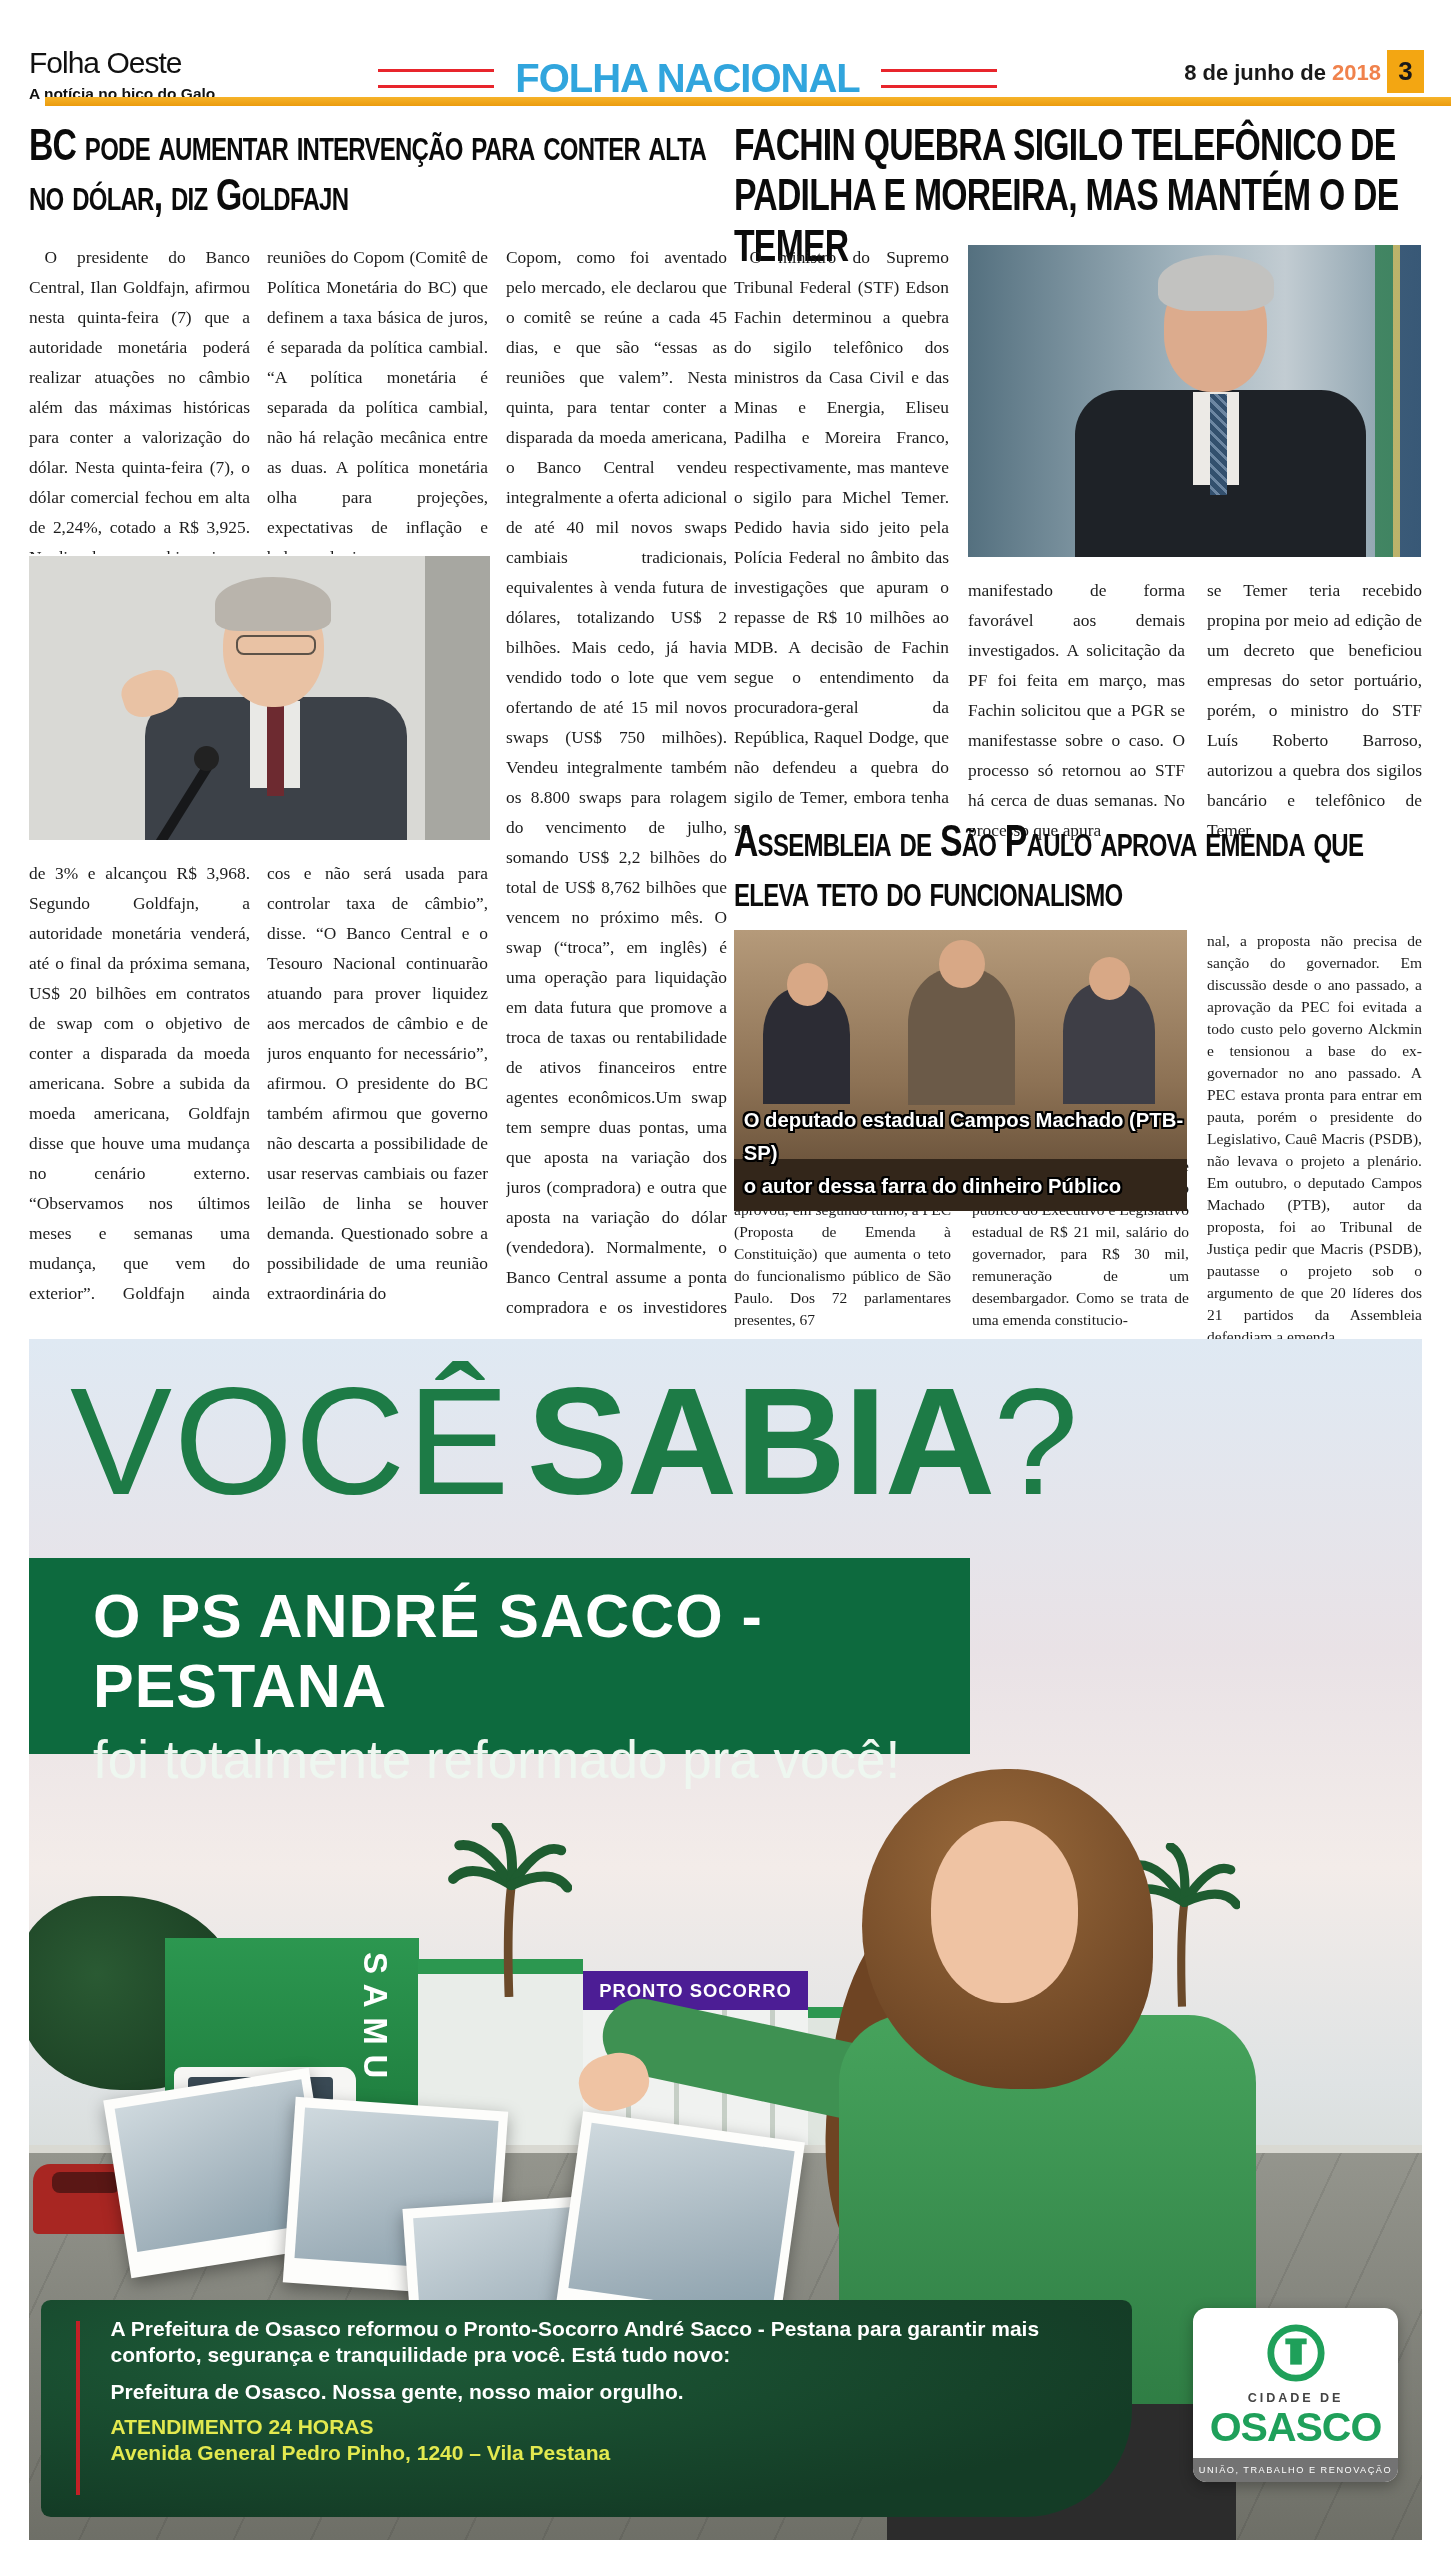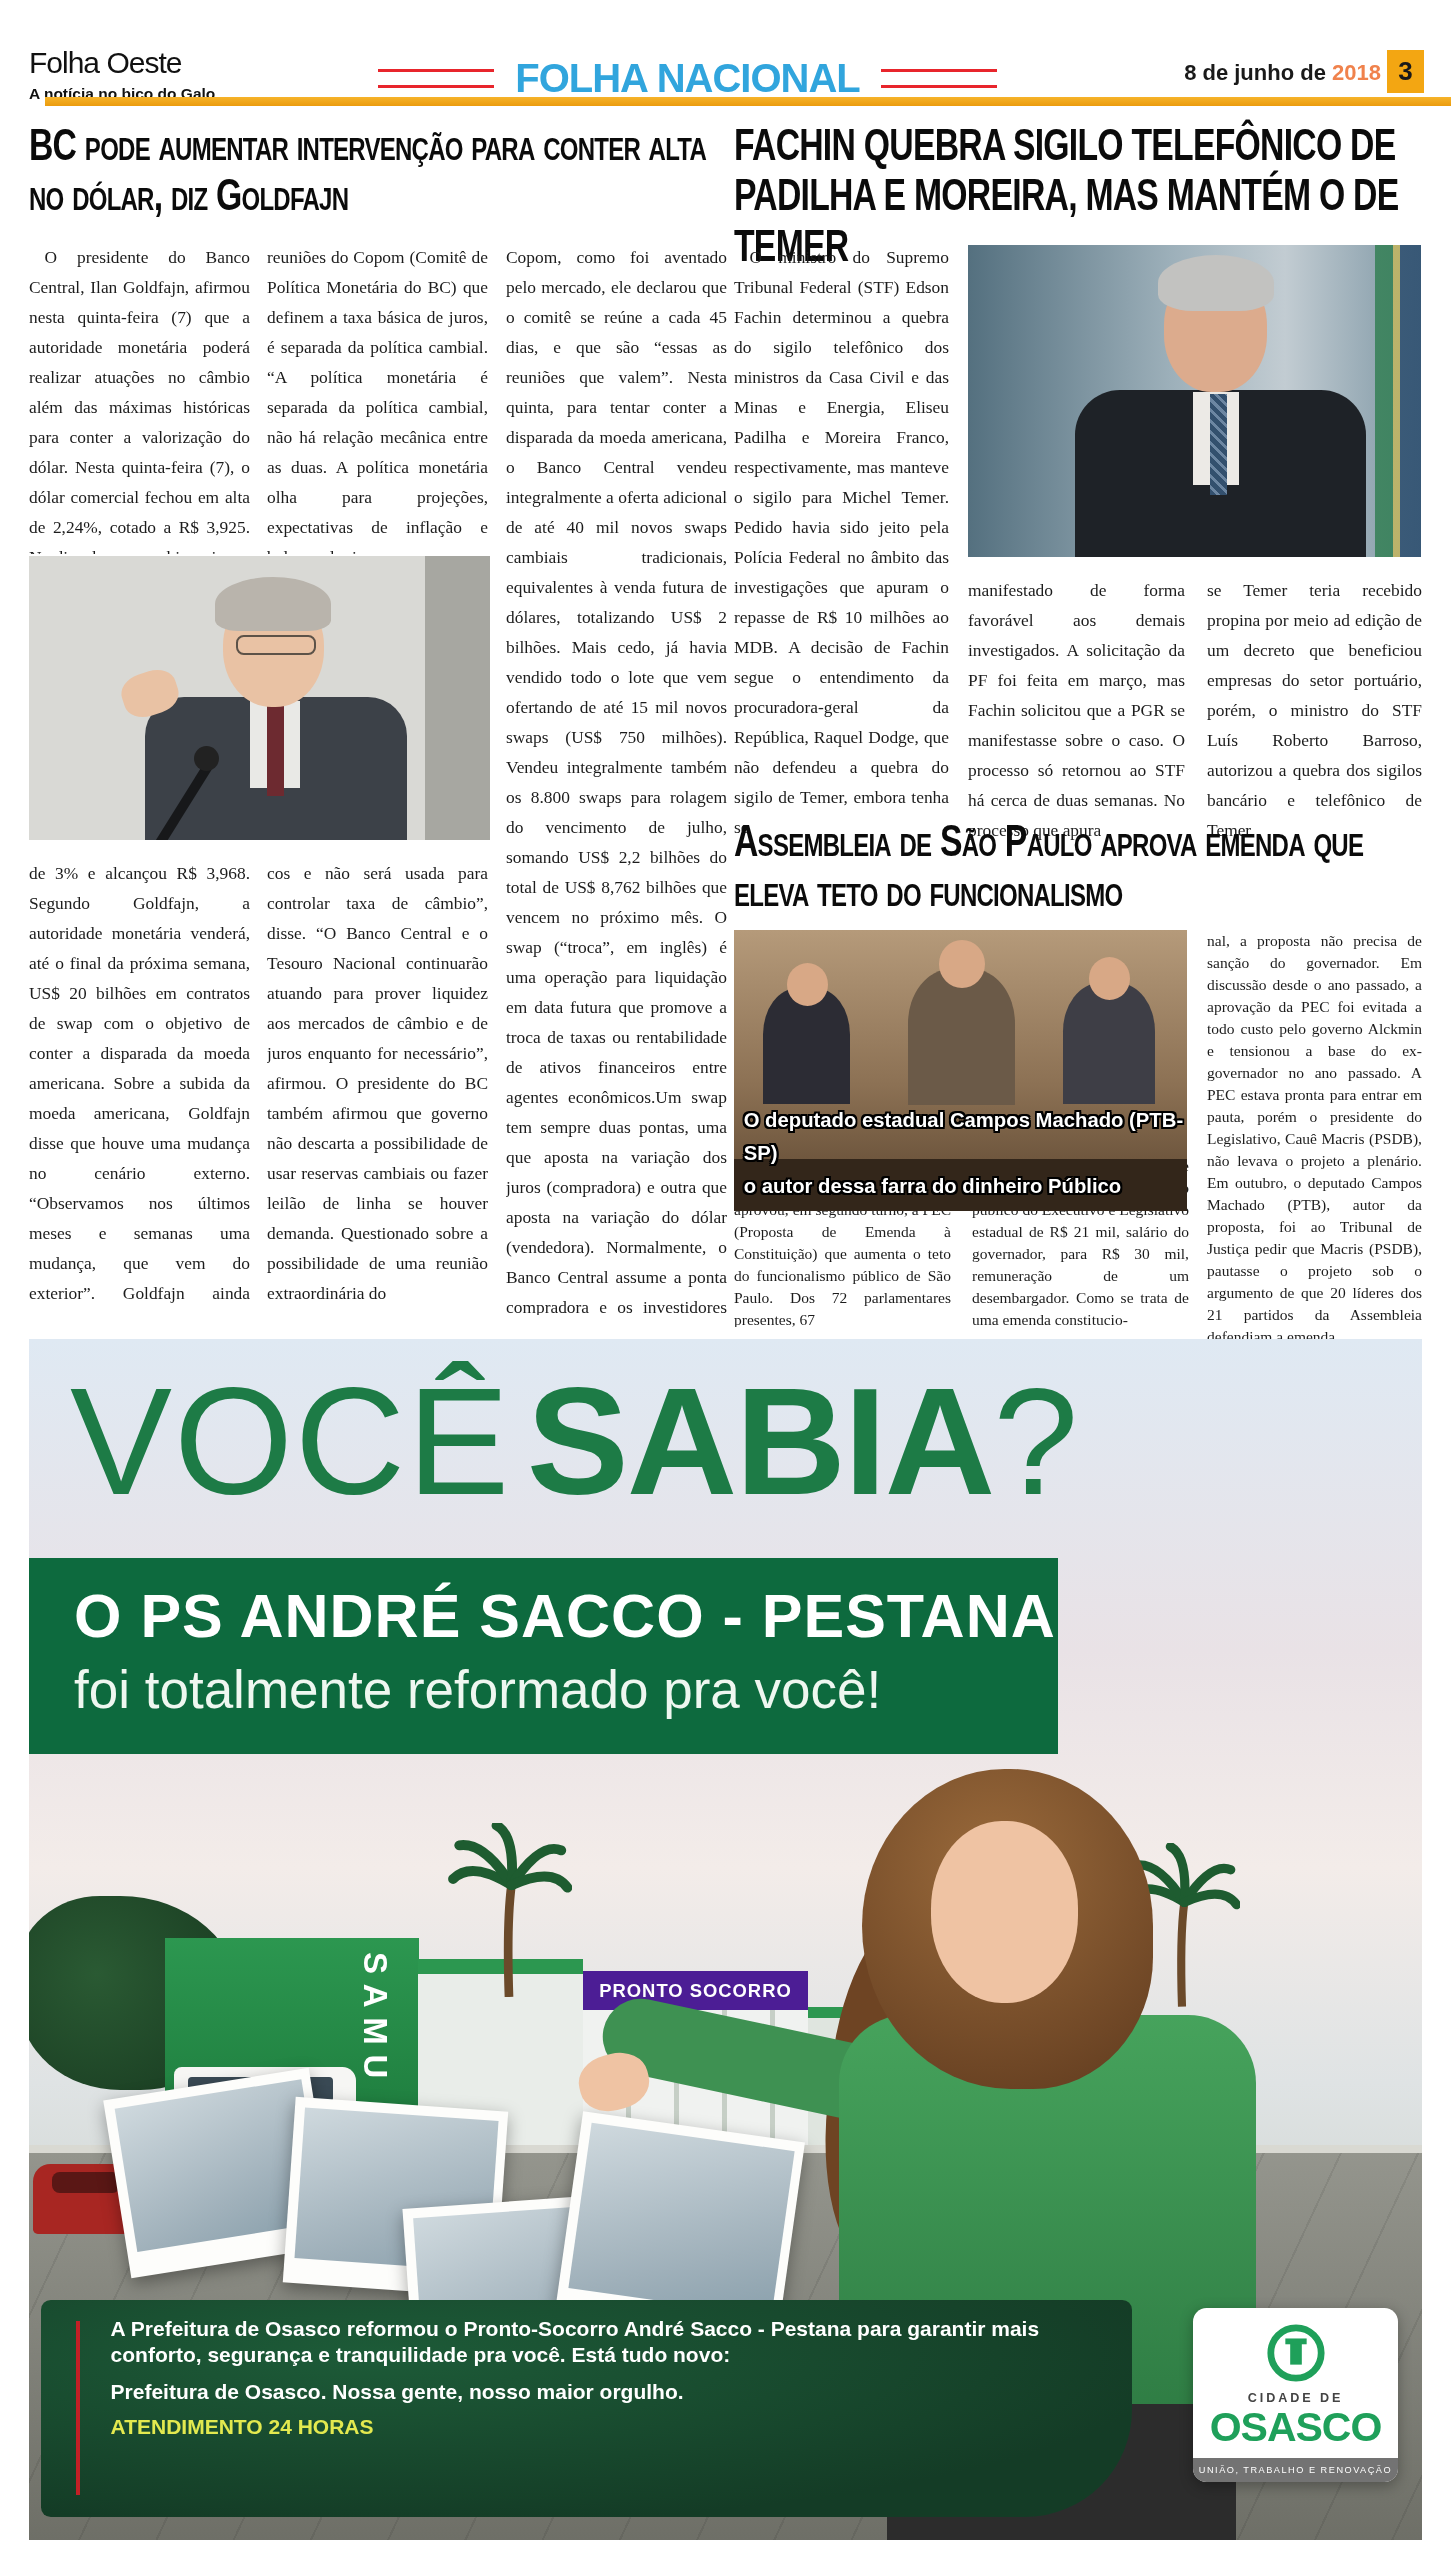"O PS ANDRÉ SACCO -" .ad-banner { padding: 23px 0 0 45px -> 23px 0 0 64px; width: 1029px -> 941px }
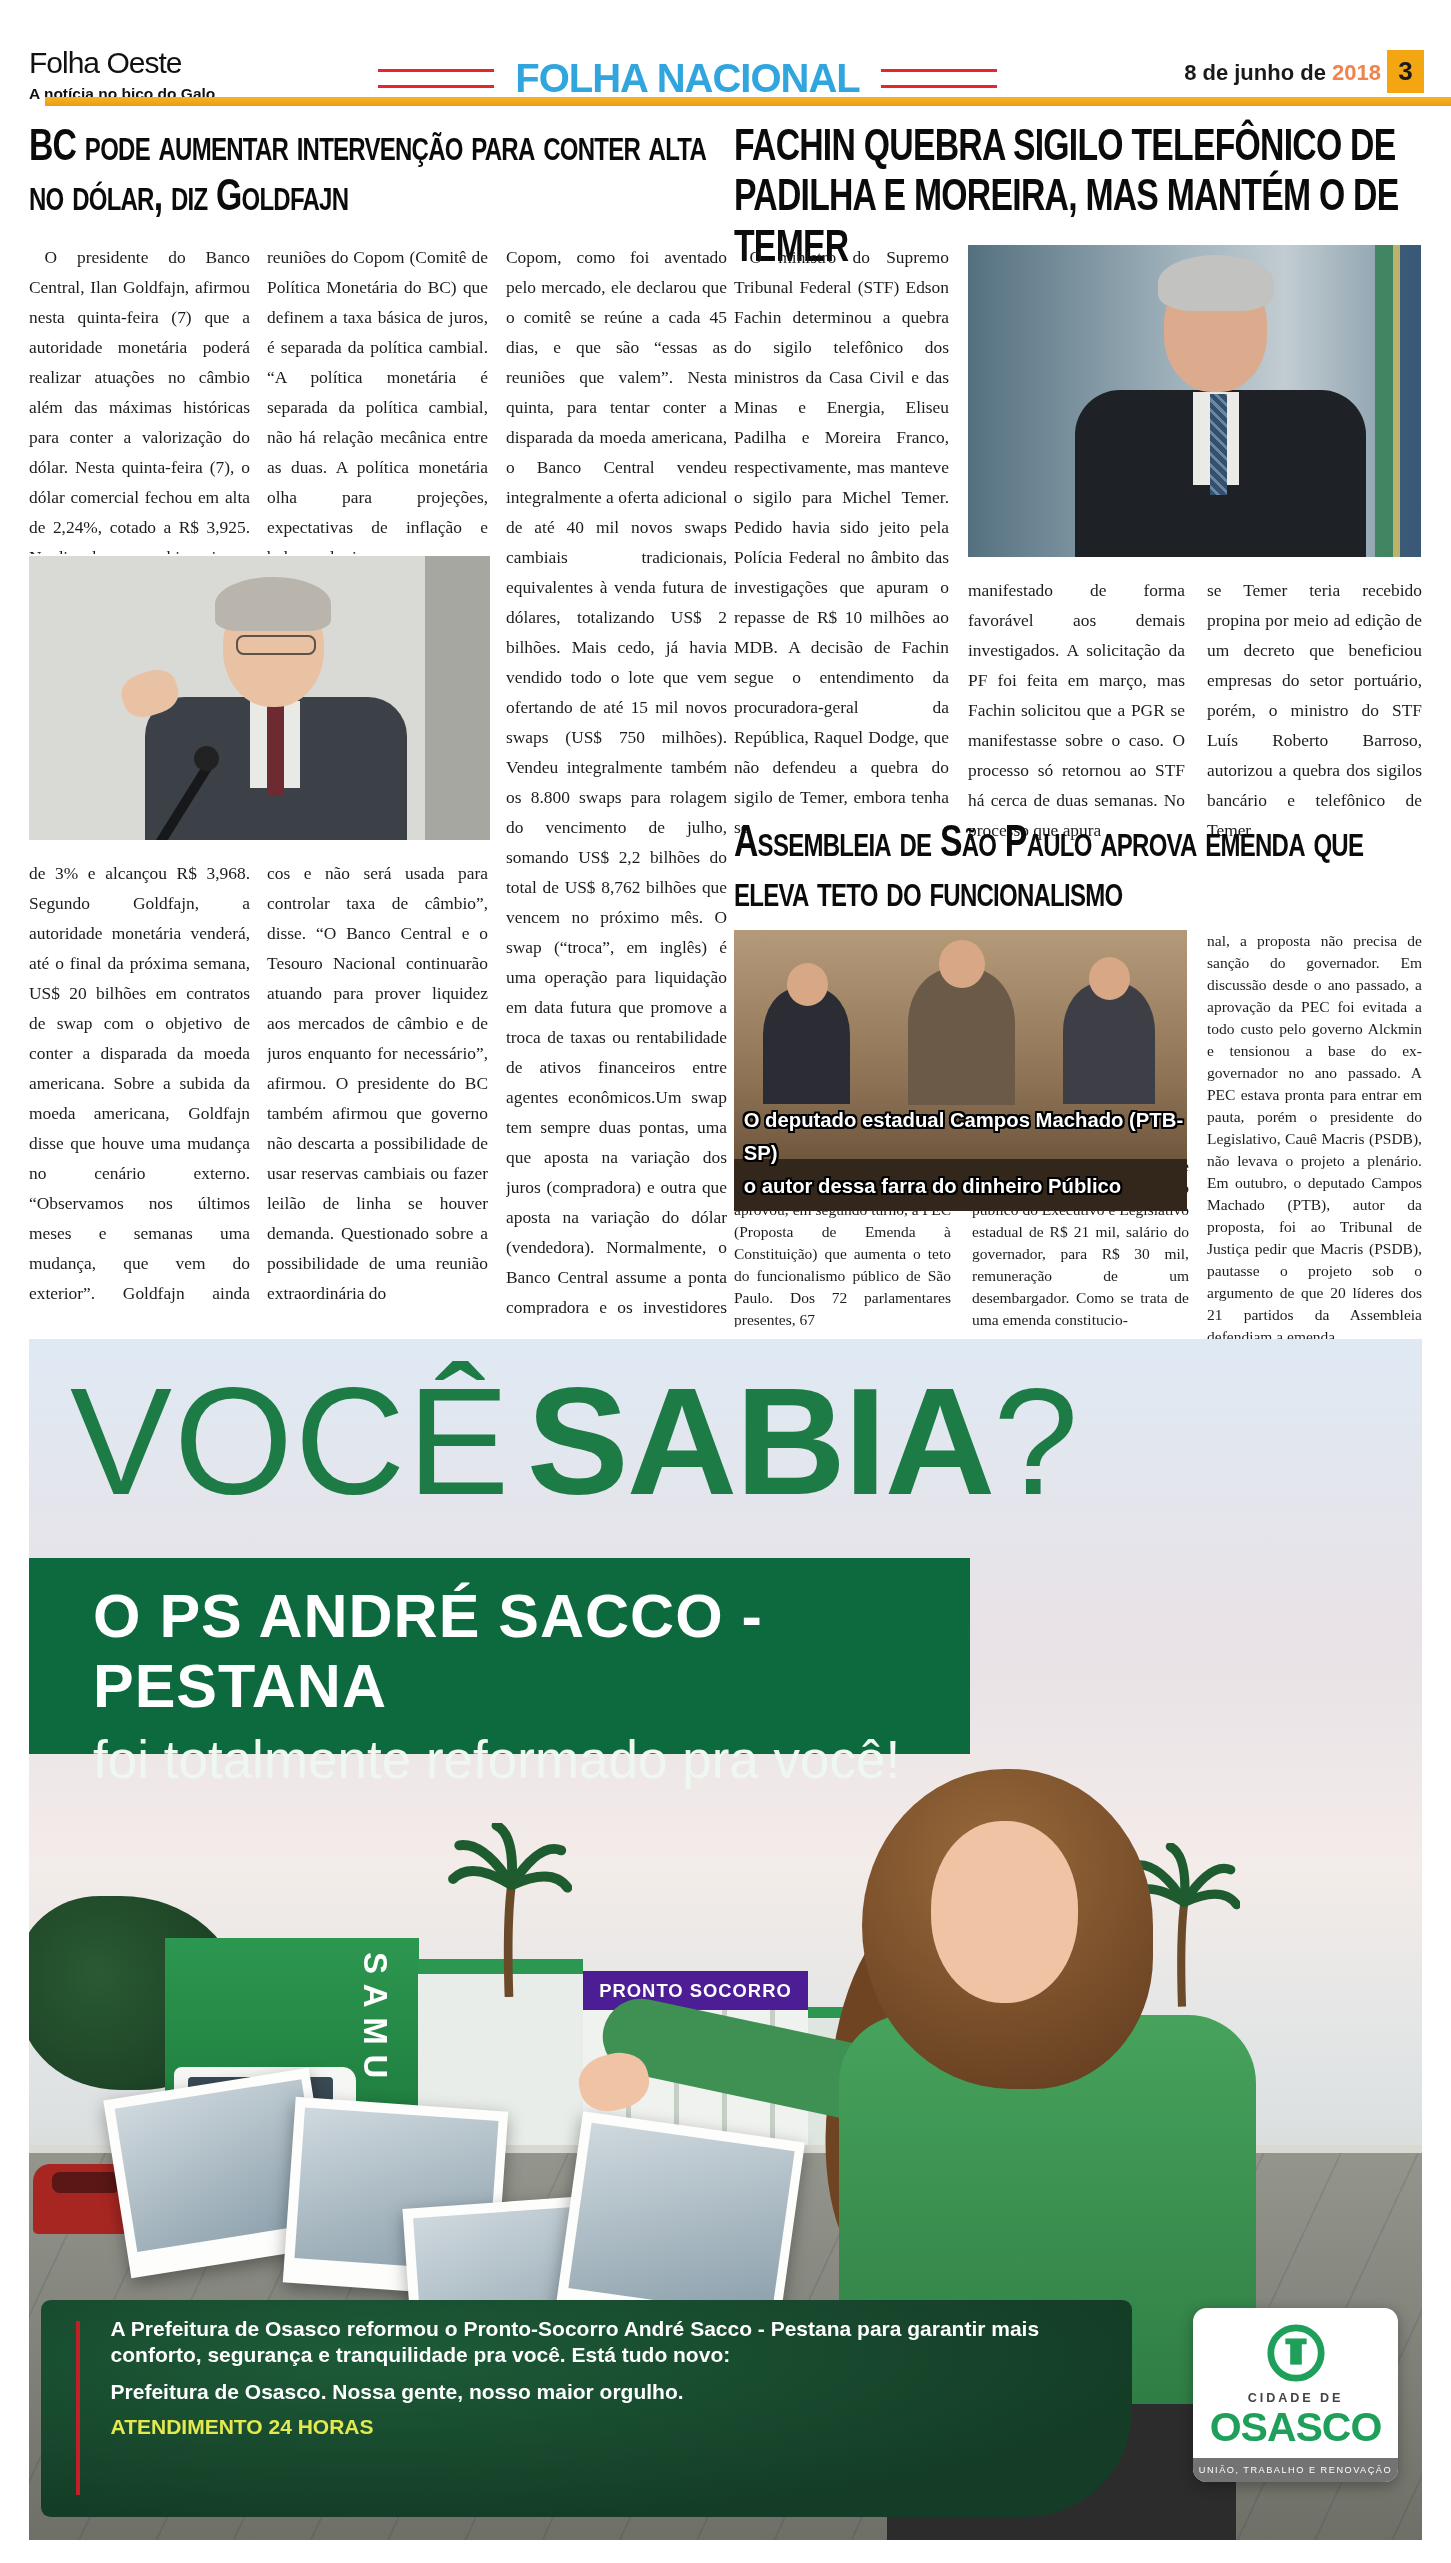"Avenida General Pedro Pinho, 1240" div.addr { html: none -> <div>Avenida General Pedro Pinho, 1240 – Vila Pestana</div> }
